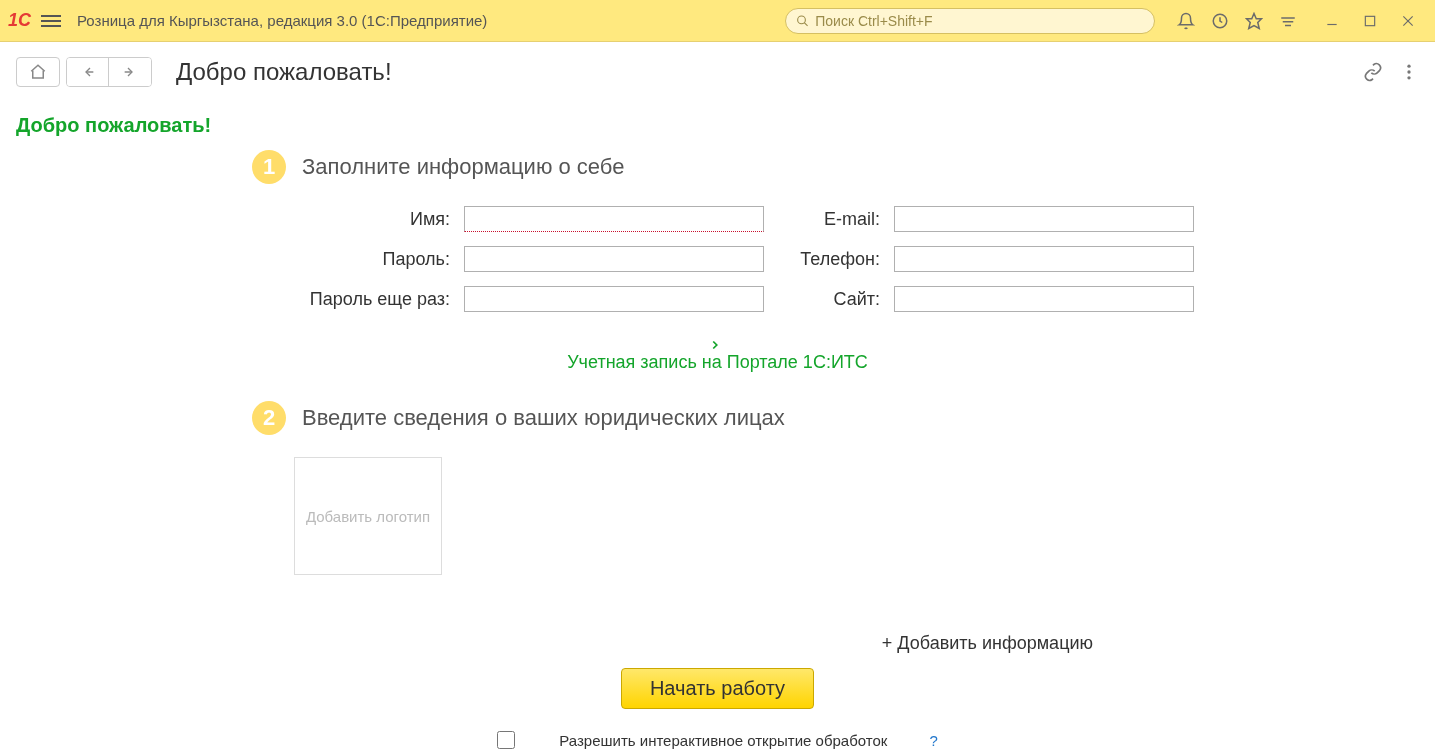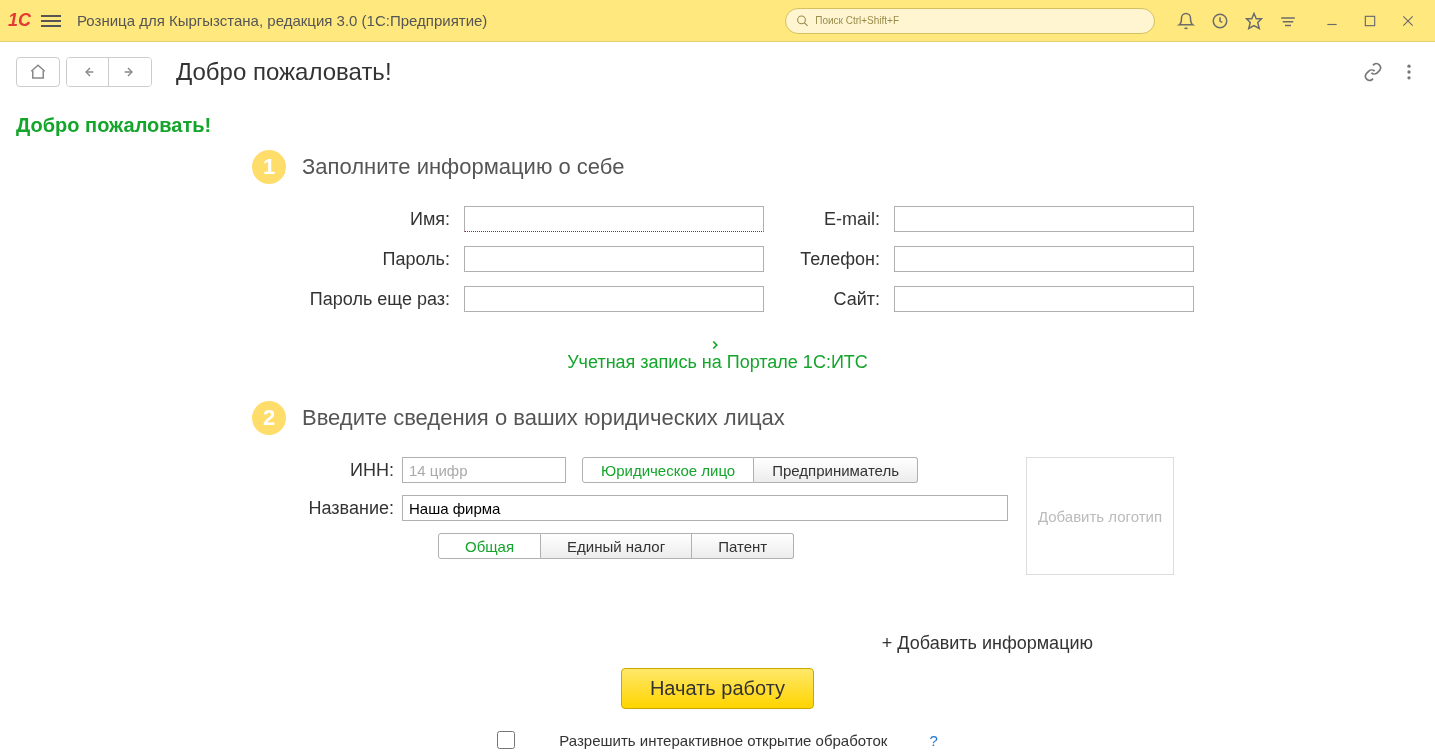"Поиск Ctrl+Shift+F" .search-box input { font-size: 10px -> 14px }
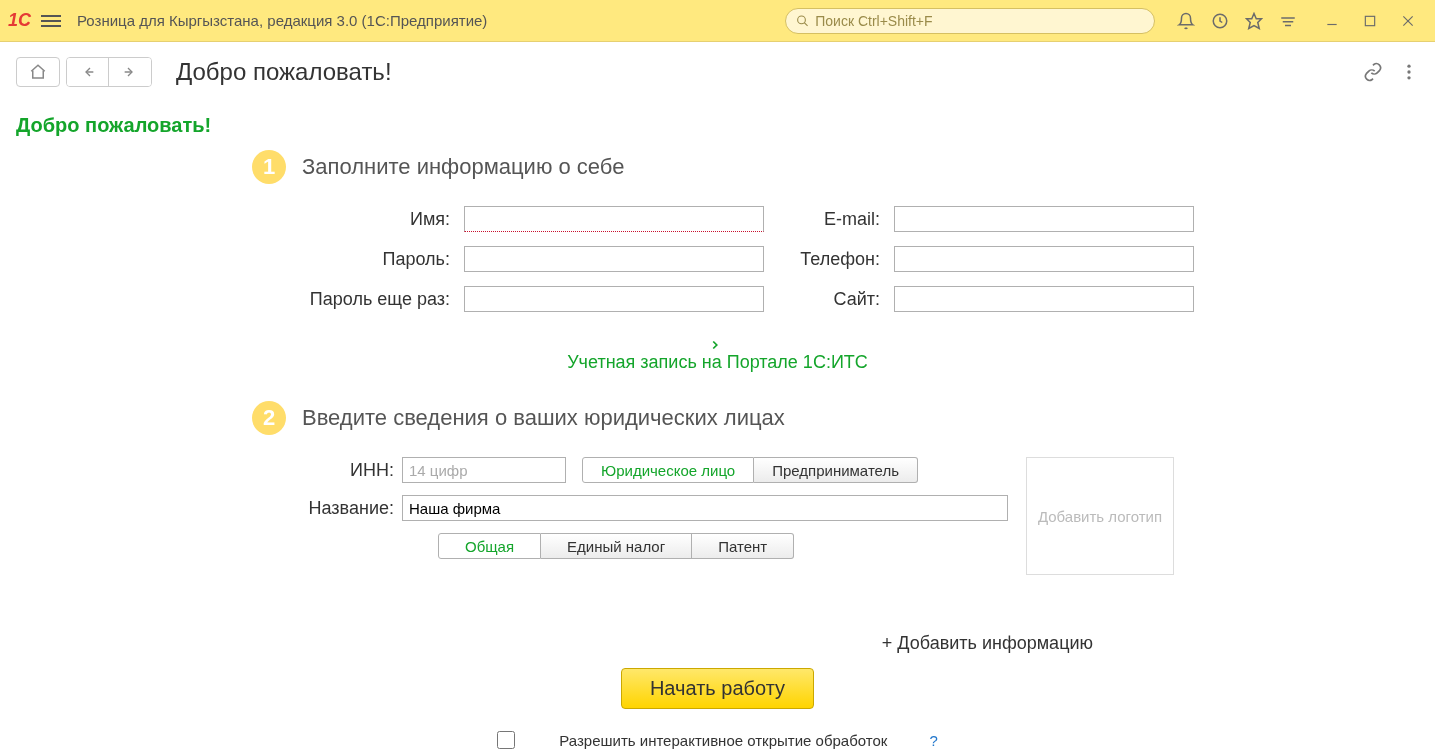"ИНН:" div.sec2-left { html: <div> <div> <div>ИНН:</div> <input> <div> <div>Юридическое лицо</div> <div>Предприниматель</div> </div> </div> <div> <div>Название:</div> <input> </div> <div> <div> <div>Общая</div> <div>Единый налог</div> <div>Патент</div> </div> </div> </div> -> none }
